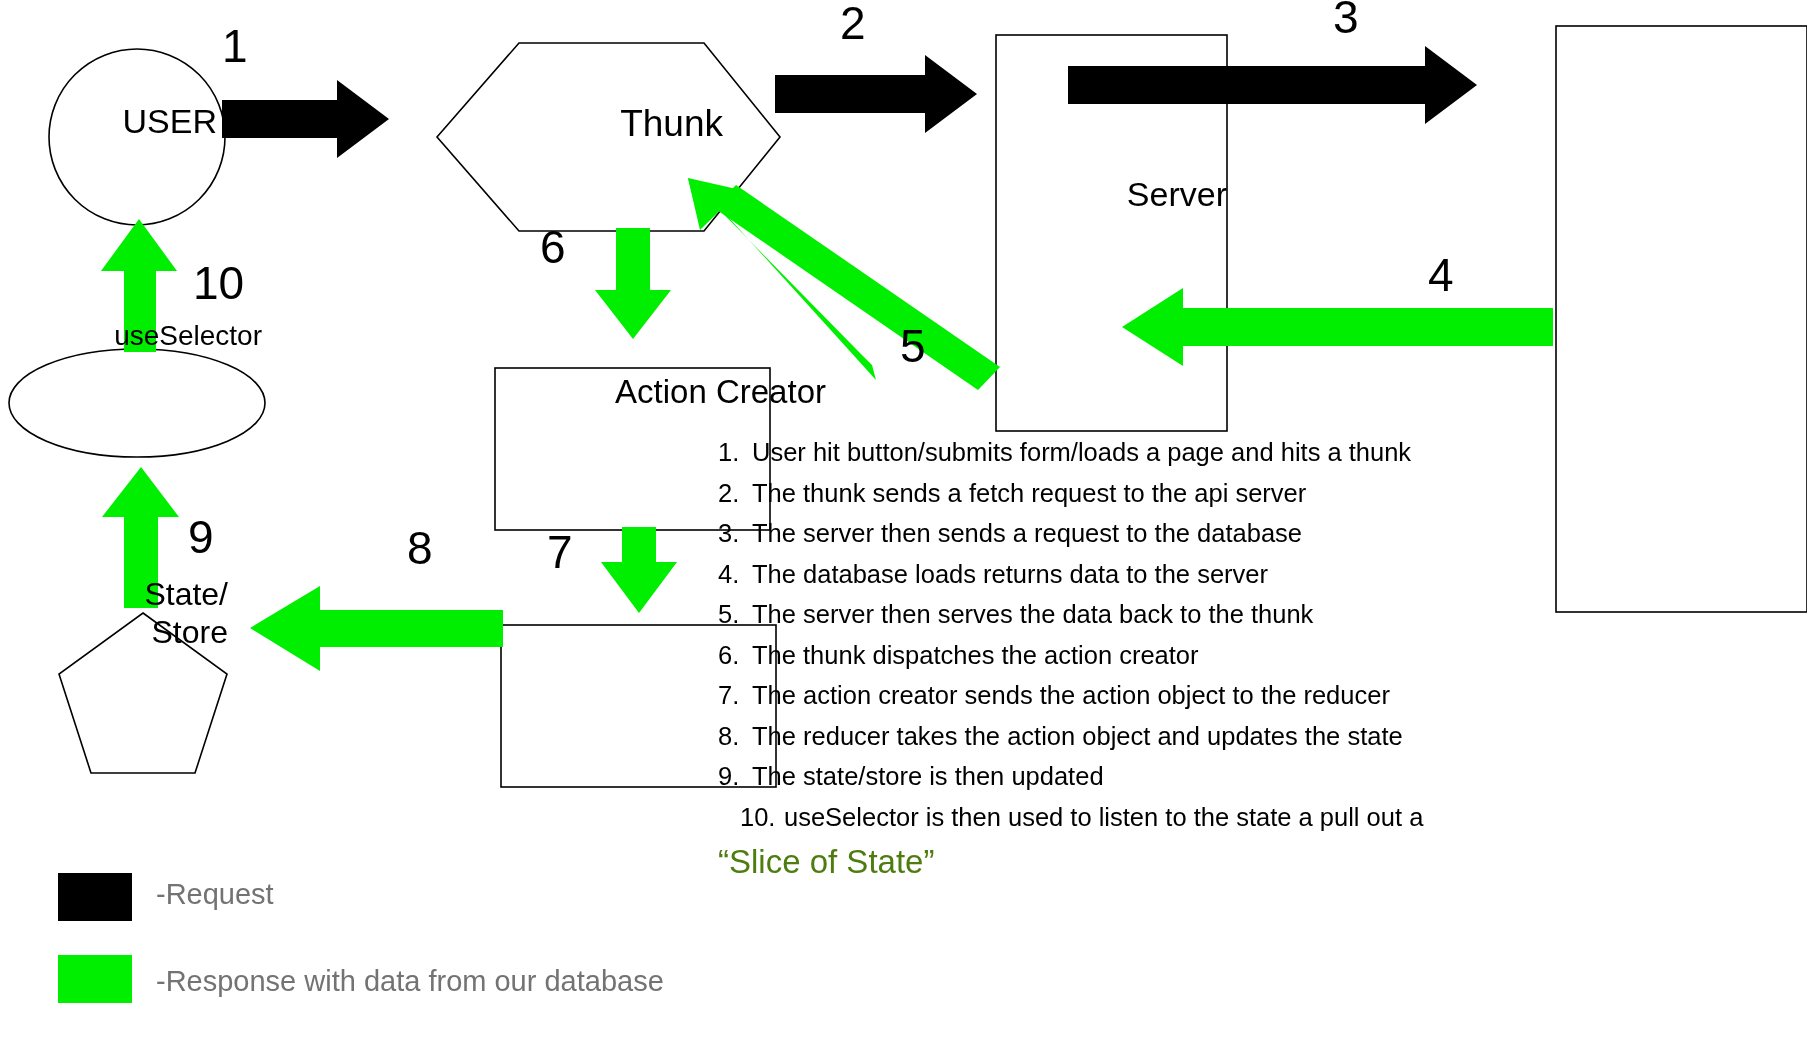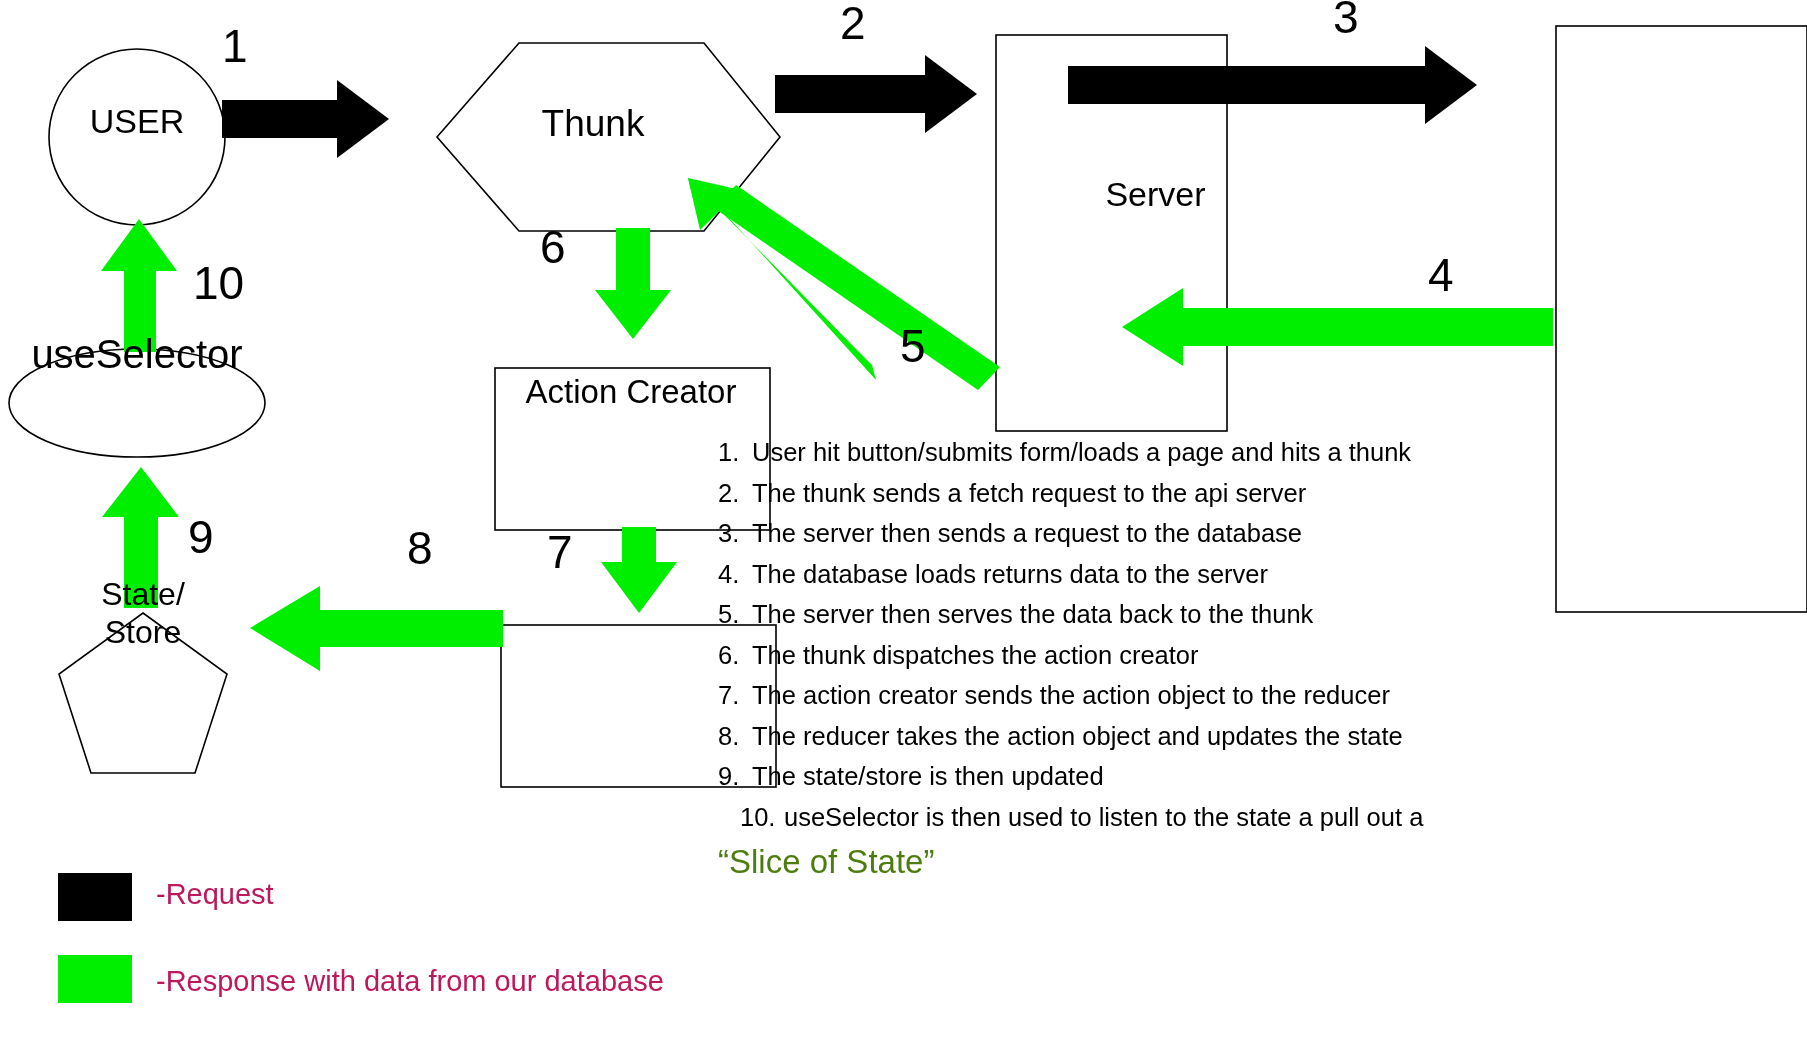"USER" .node-label { text-align: center -> right }
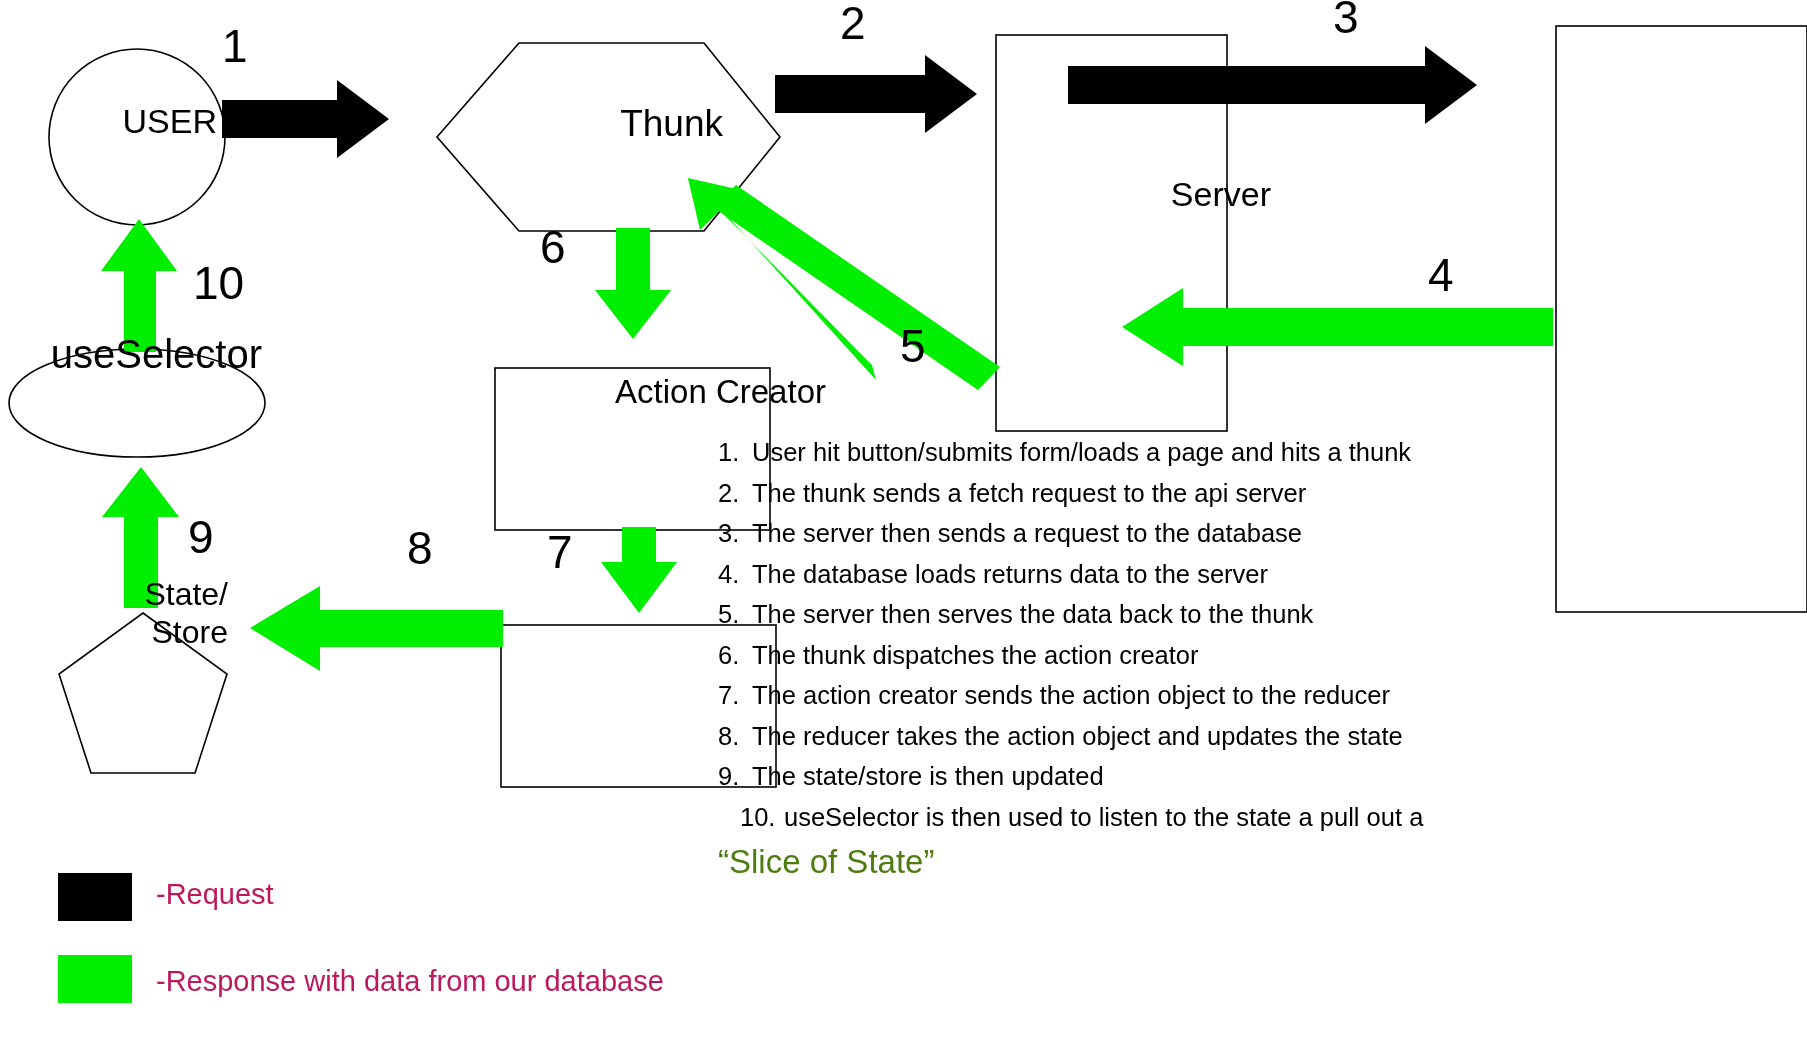"Server" div.node-label { padding-left: 44px -> none }
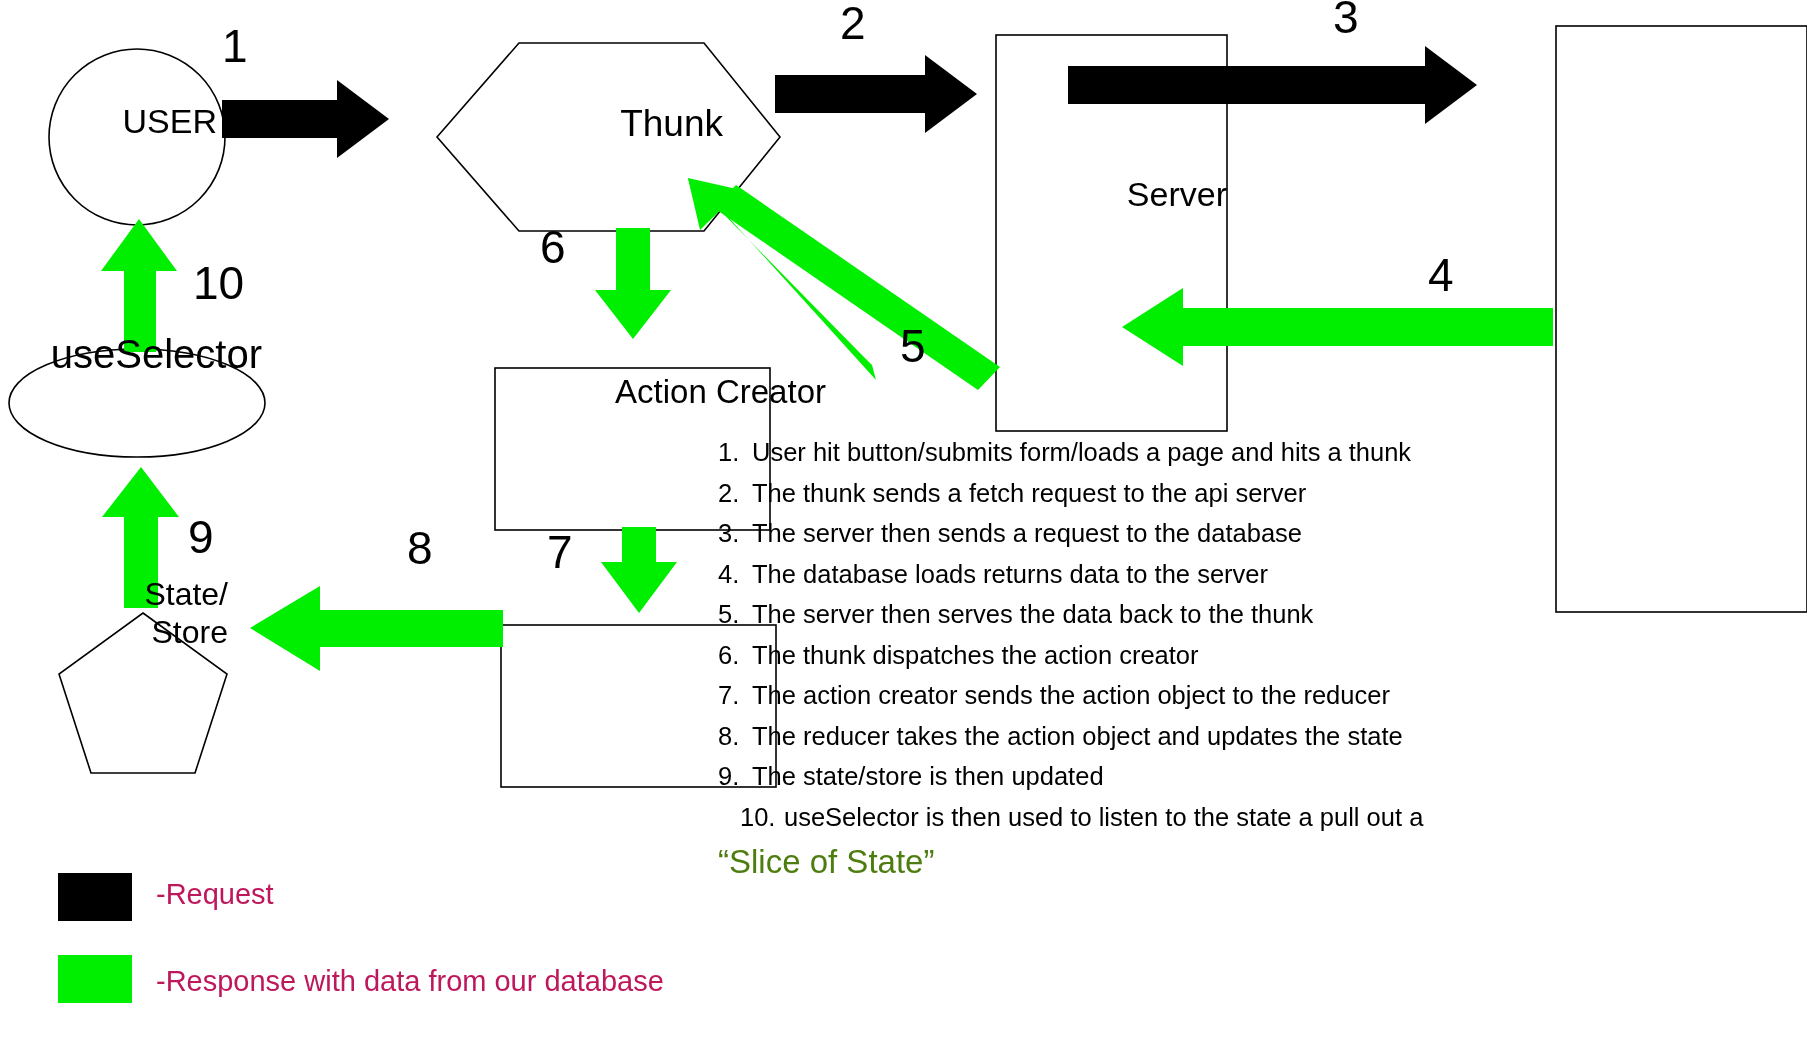"useSelector" div.node-label { font-size: 40px -> 28px; top: 331px -> 319px }
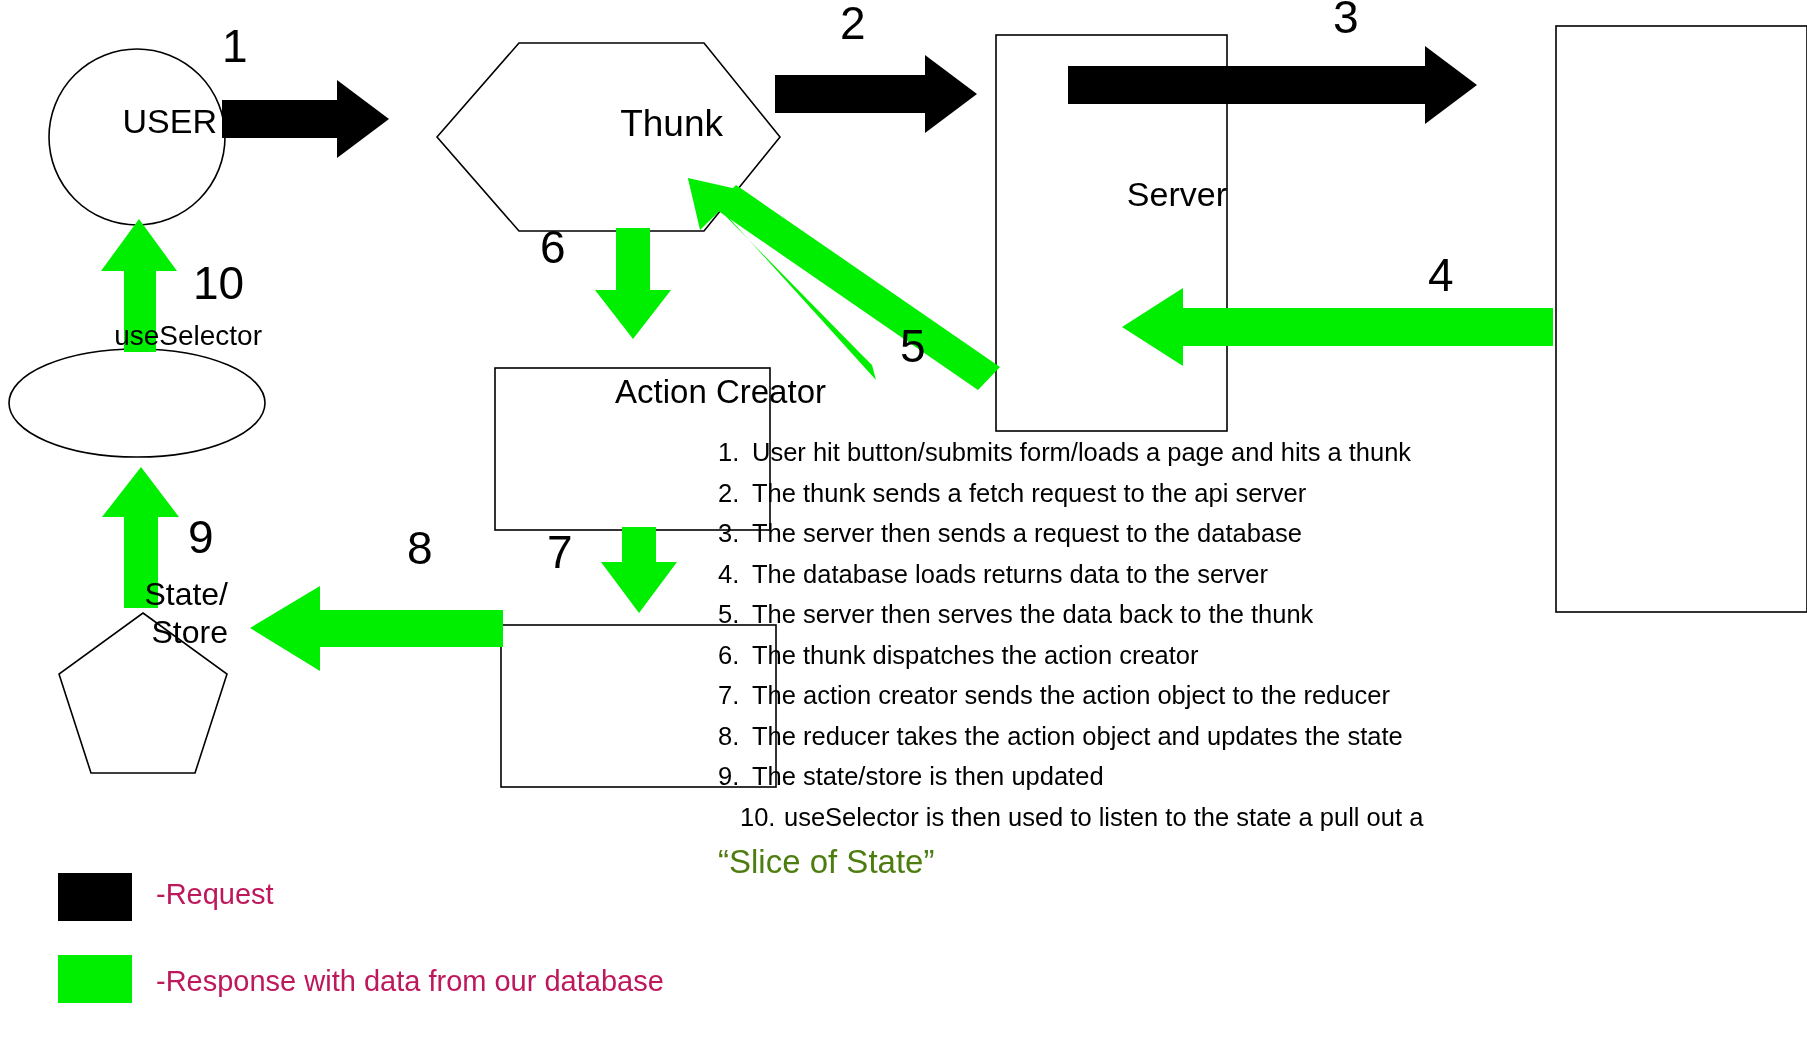"-Request" .legend-text { color: #be185d -> #737373 }
